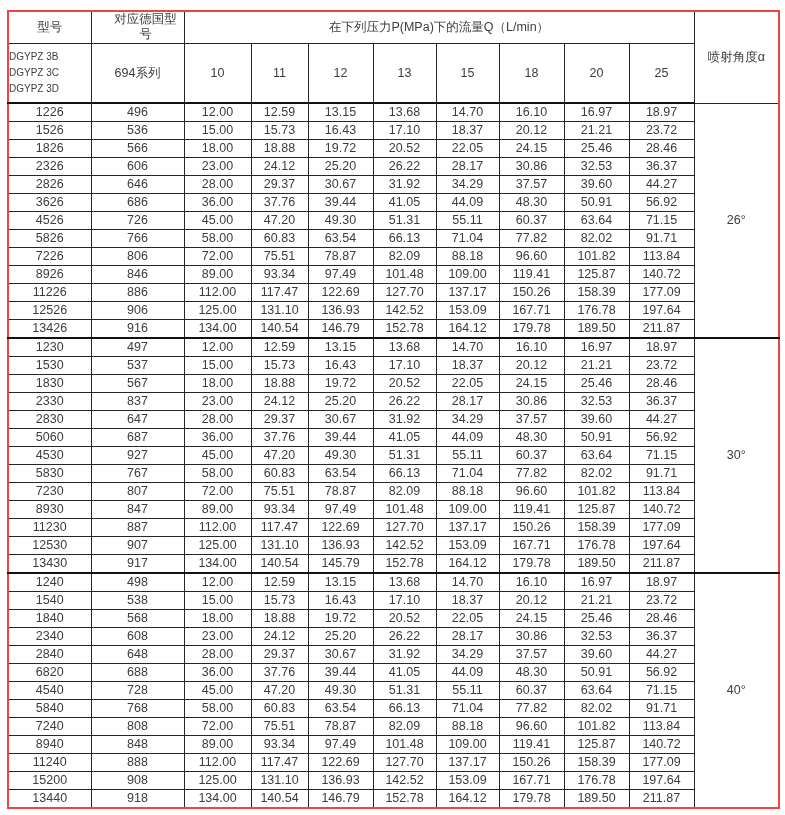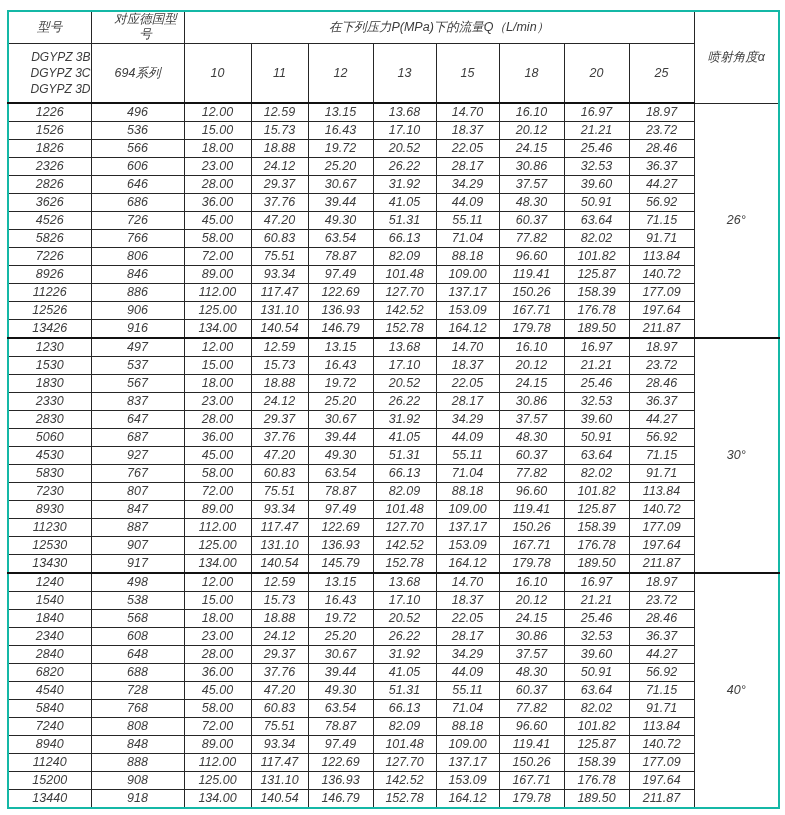"型号" table.spec-table { border: 2px solid #14b8a6 -> 2px solid #ef4444; font-style: italic -> none }
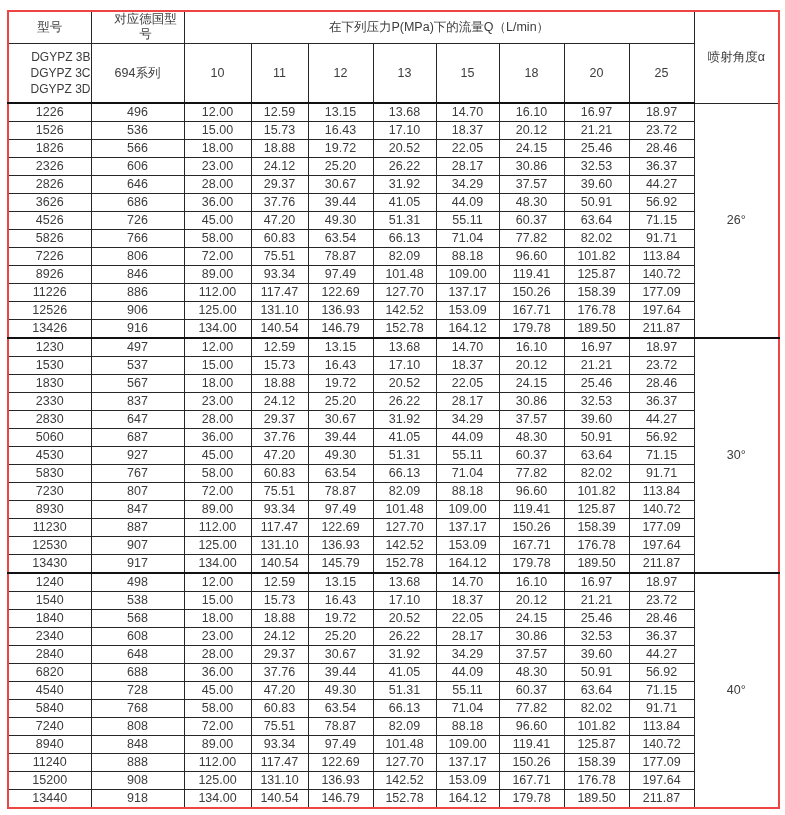"DGYPZ 3B" .model-series div { font-size: 12px -> 10px; text-align: right -> left }
